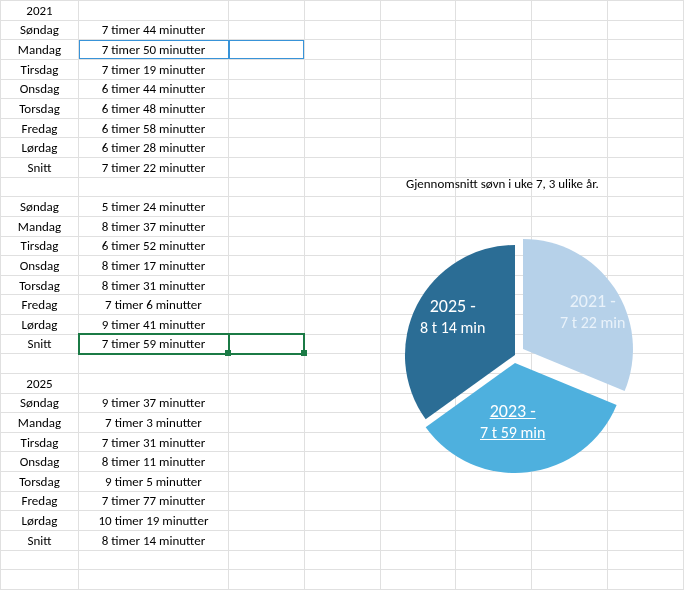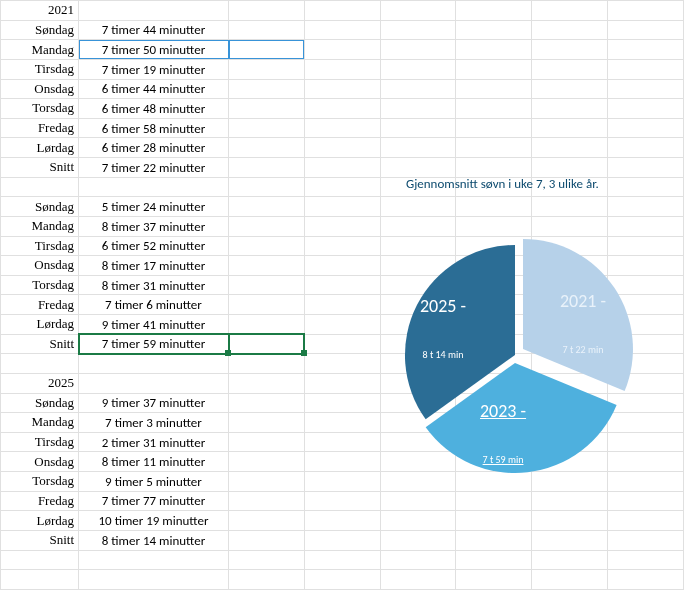"2021" .grid td.colA { font-family: Liberation Serif, serif -> none; text-align: right -> center }
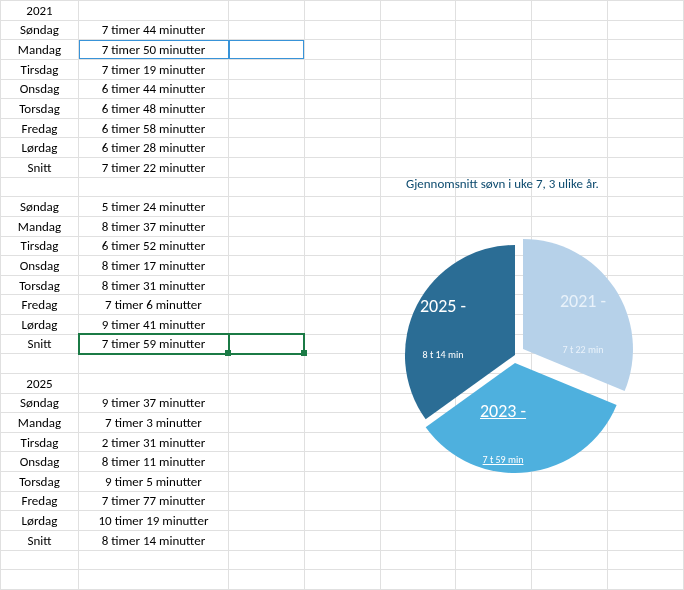"Gjennomsnitt søvn i uke 7," .chart-title { color: #0c4a6e -> #000000 }
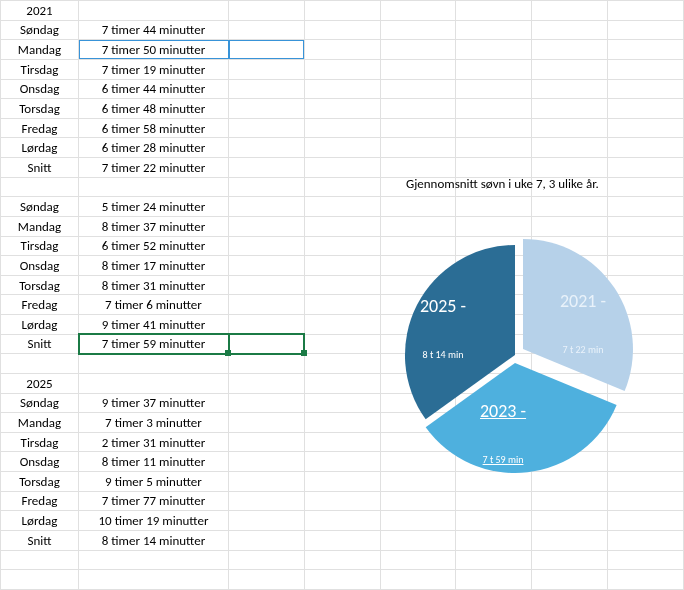"8 t 14 min" .slice-label .sub { font-size: 10px -> 16px; margin-top: 30px -> none }
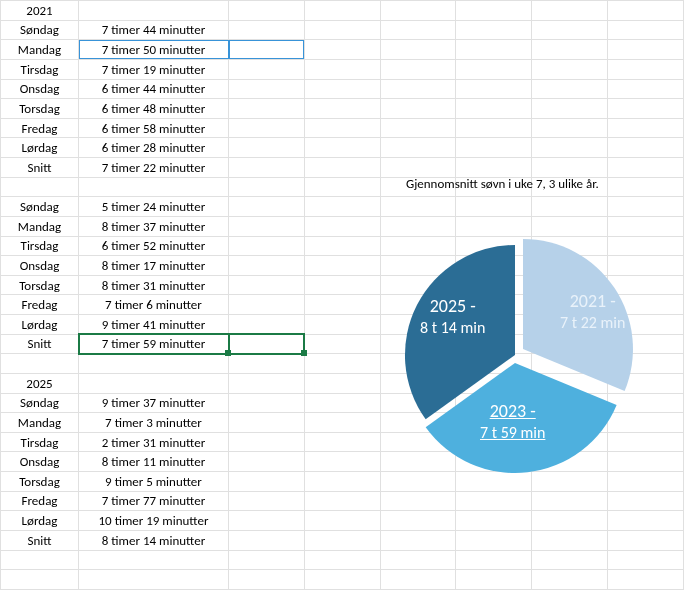"2 timer 31 minutter" td.colB { text: 2 -> 7 }
